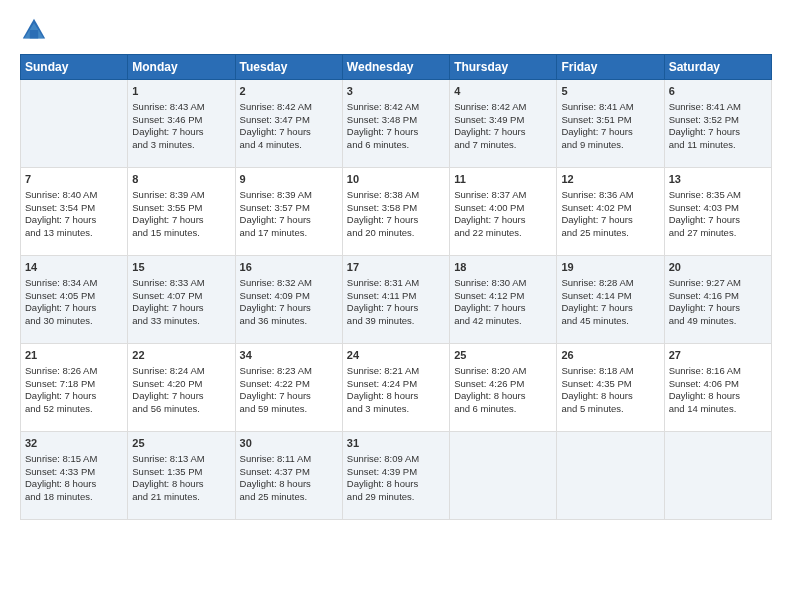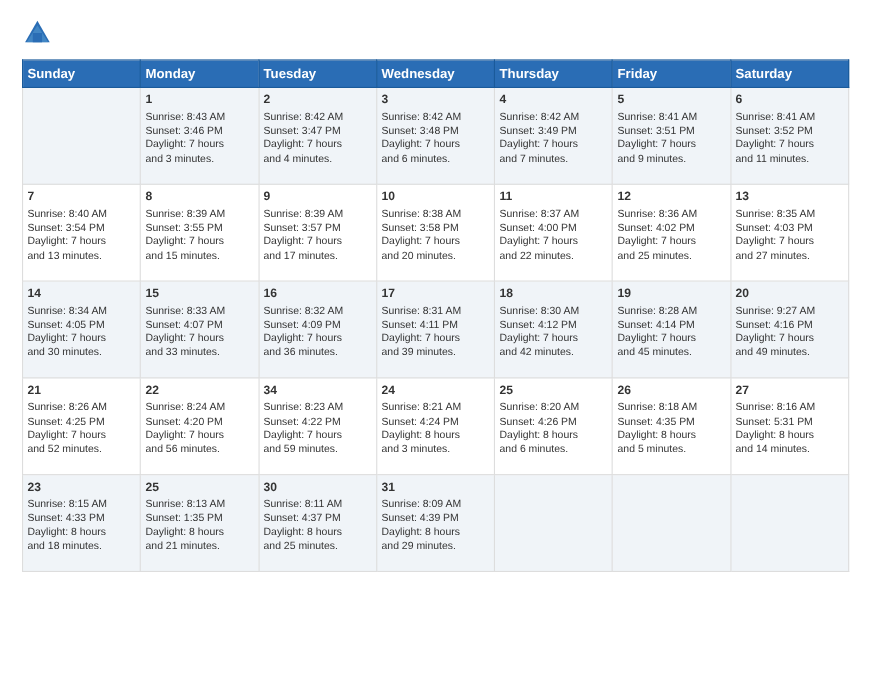"Sunset: 4:25 PM" div { text: 4:25 -> 7:18 }
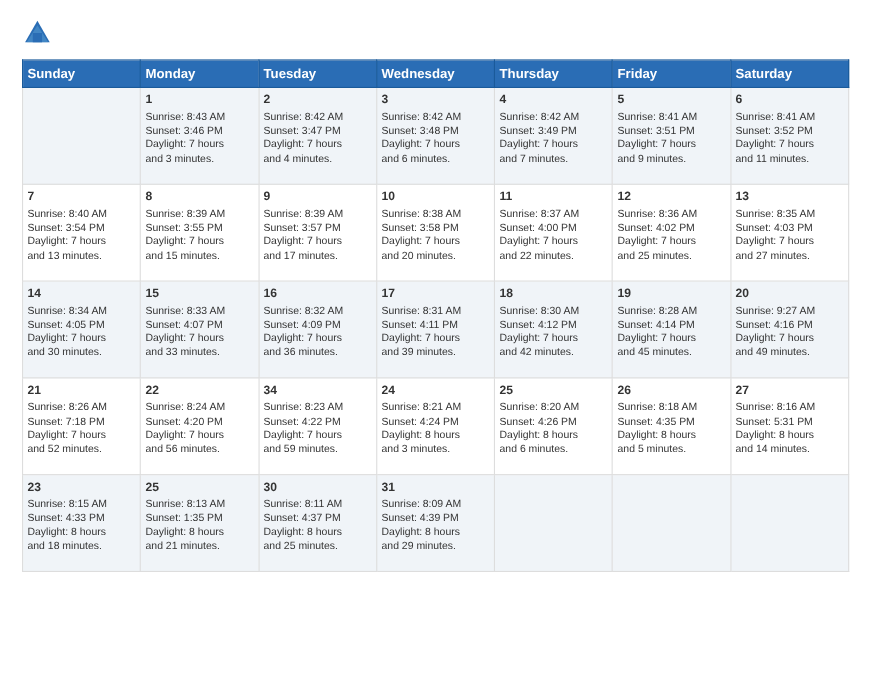"Sunset: 5:31 PM" div { text: 5:31 -> 4:06 }
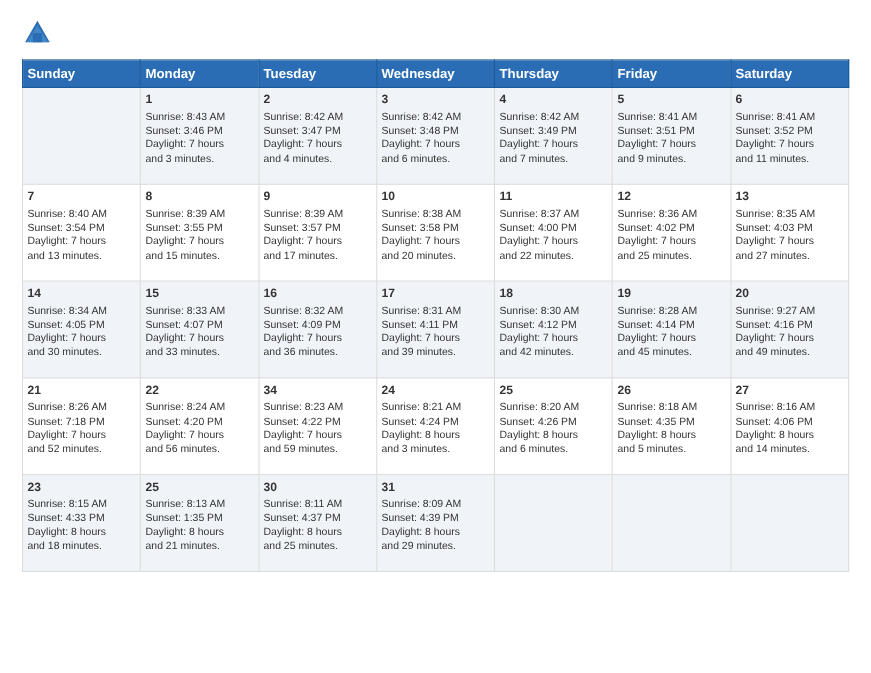"23" span.day-num { text: 23 -> 32 }
